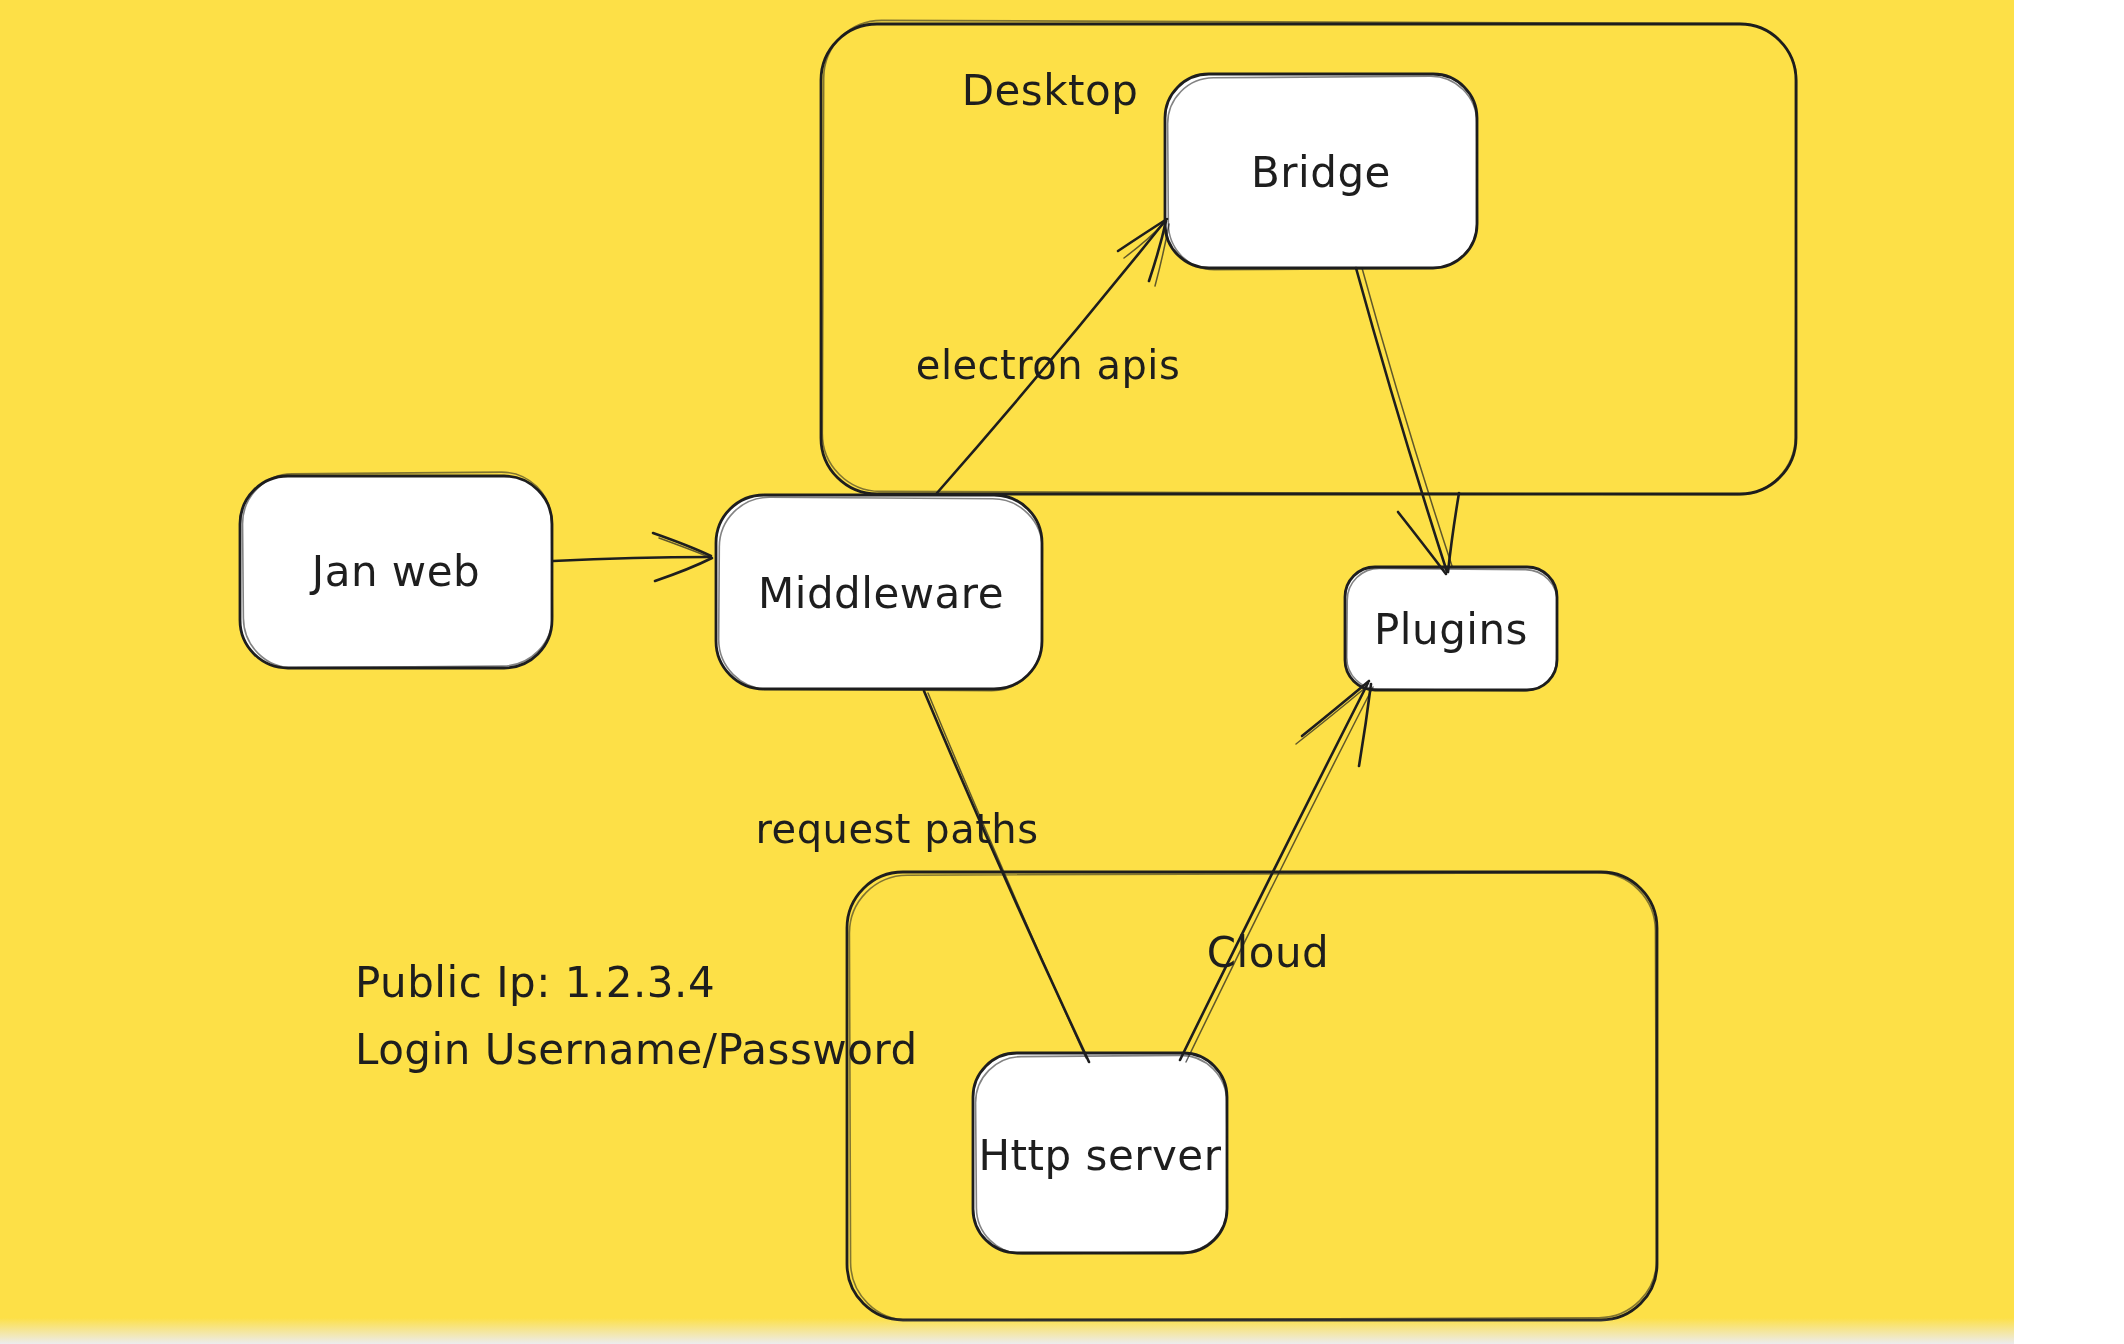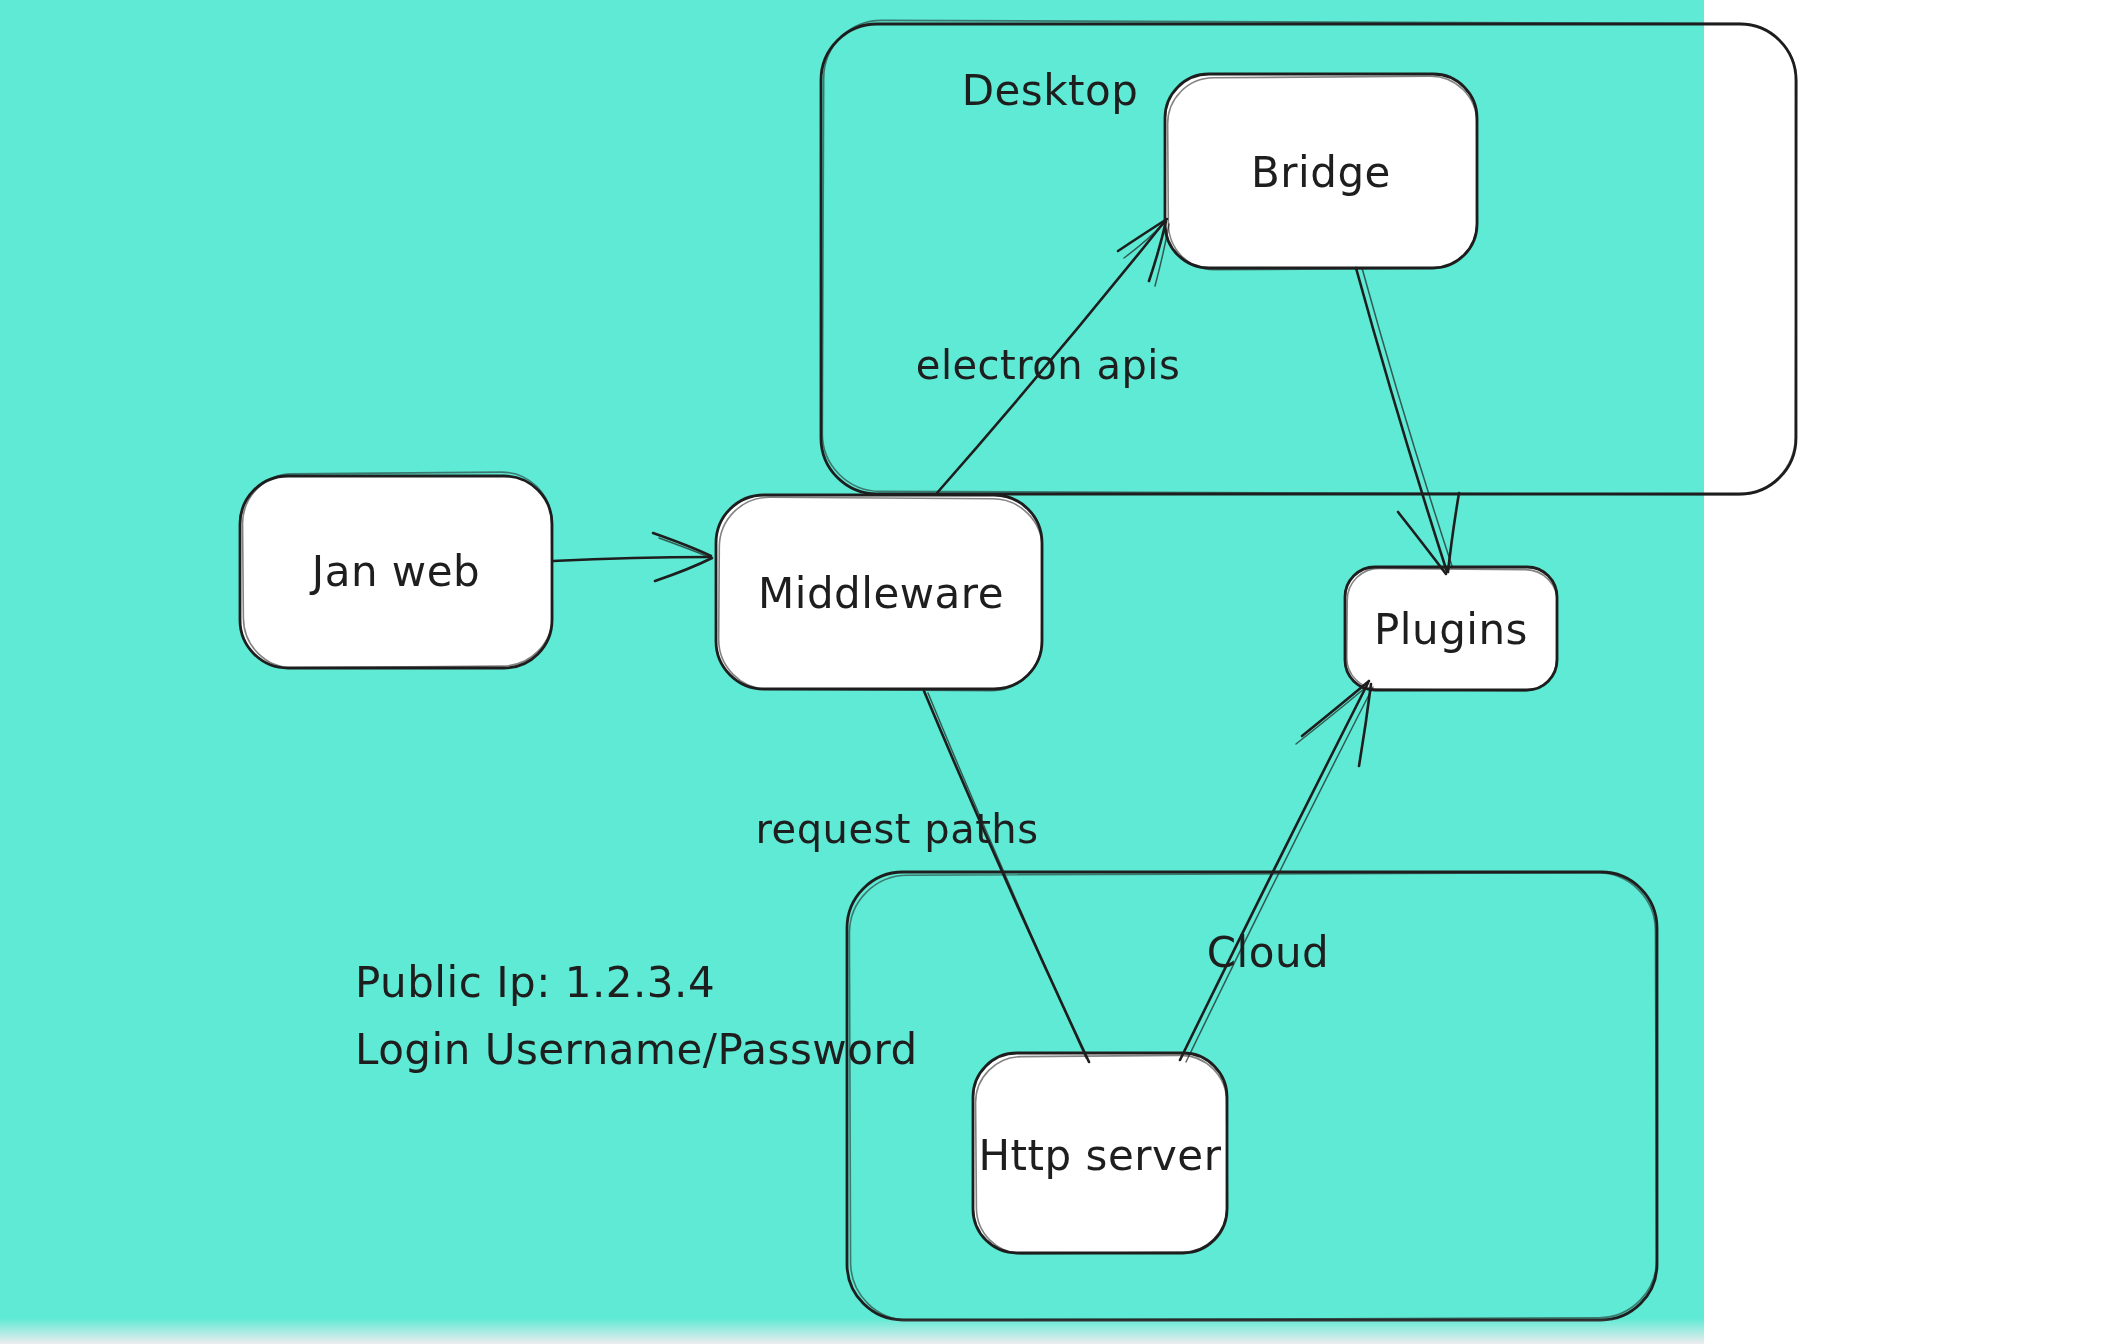"Desktop" .stage { background: #5eead4 -> #fde047; width: 1704px -> 2014px }
